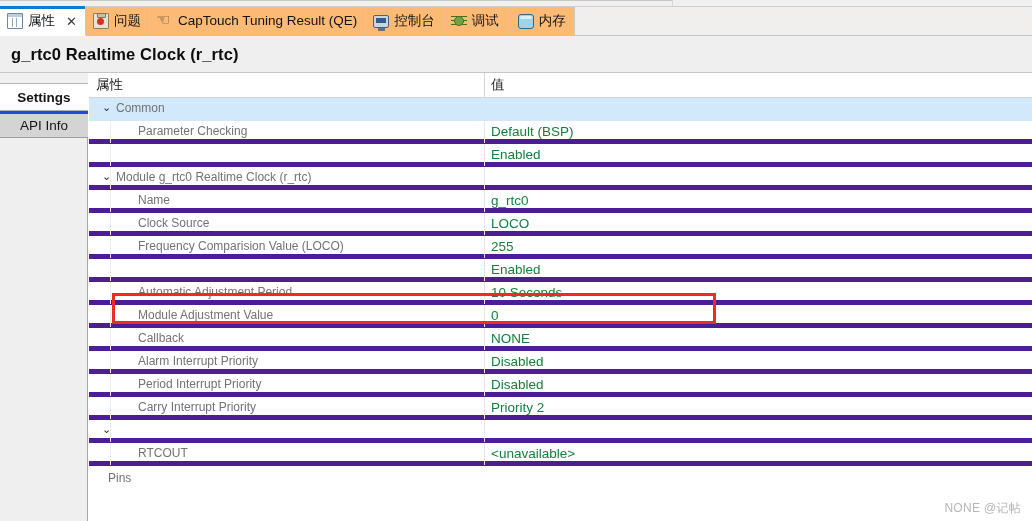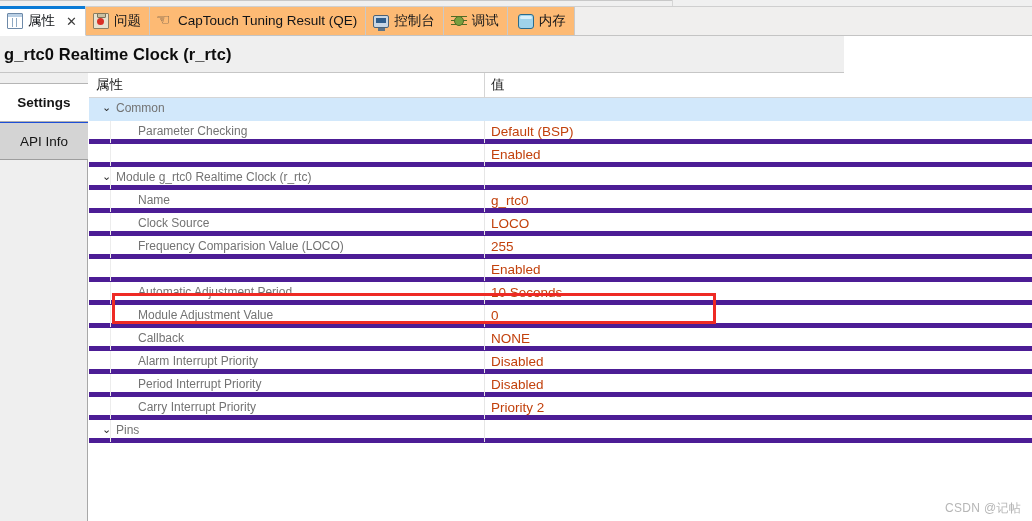"g_rtc0 Realtime Clock (r_rtc)" .viewtitle { padding-left: 4px -> 11px; width: 844px -> 1032px }
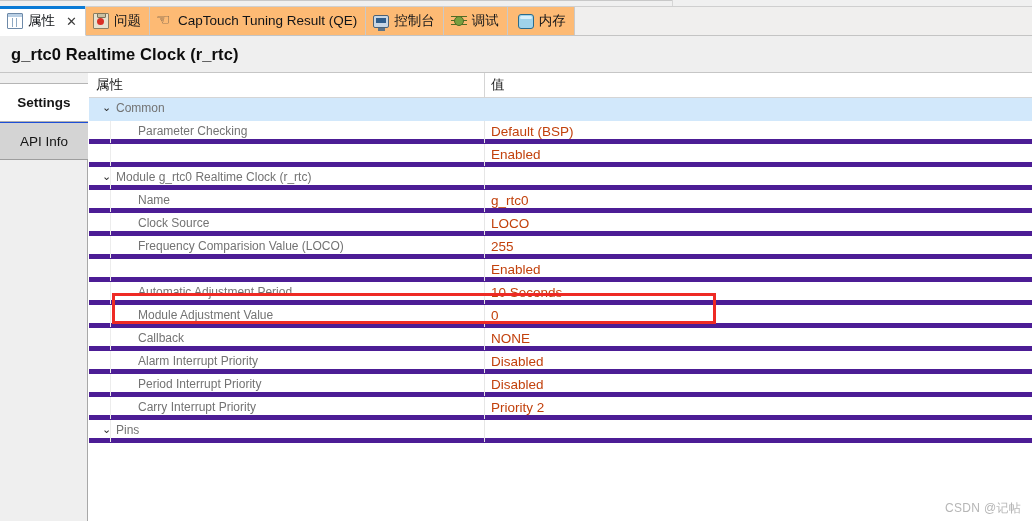"Settings" .vtab { height: 38px -> 27px }
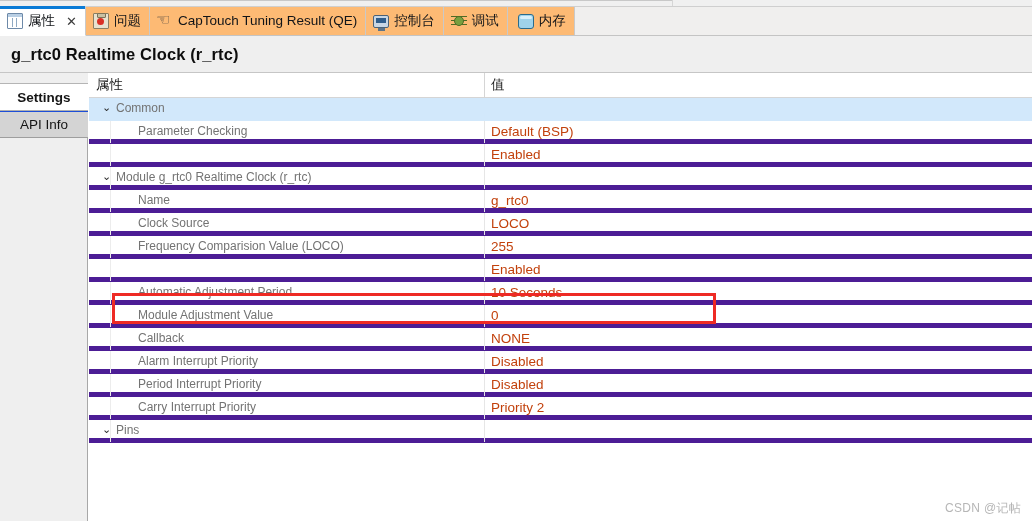"API Info" .vtab.unsel { border-top: 1px solid #1d4ed8 -> 3px solid #1d4ed8 }
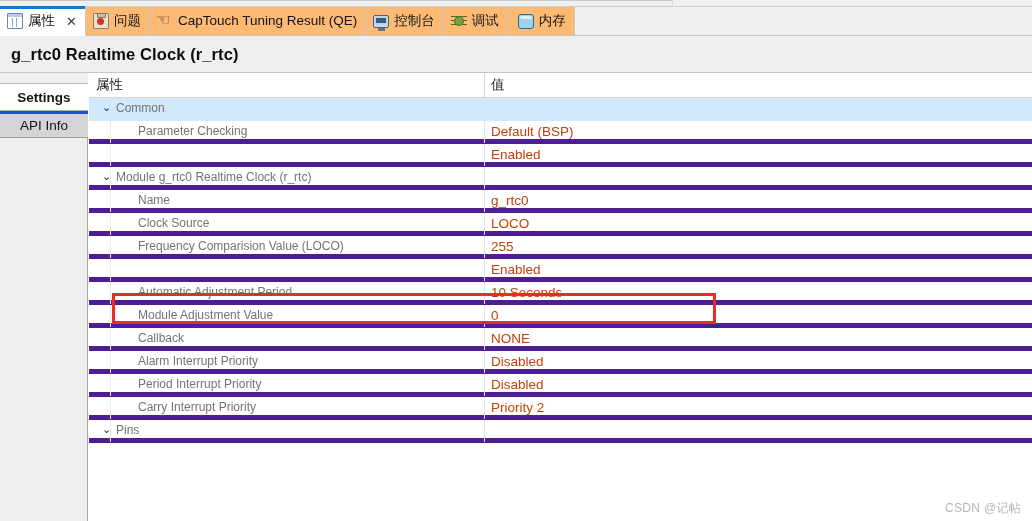"Default (BSP)" .row .pval { color: #c2410c -> #15803d }
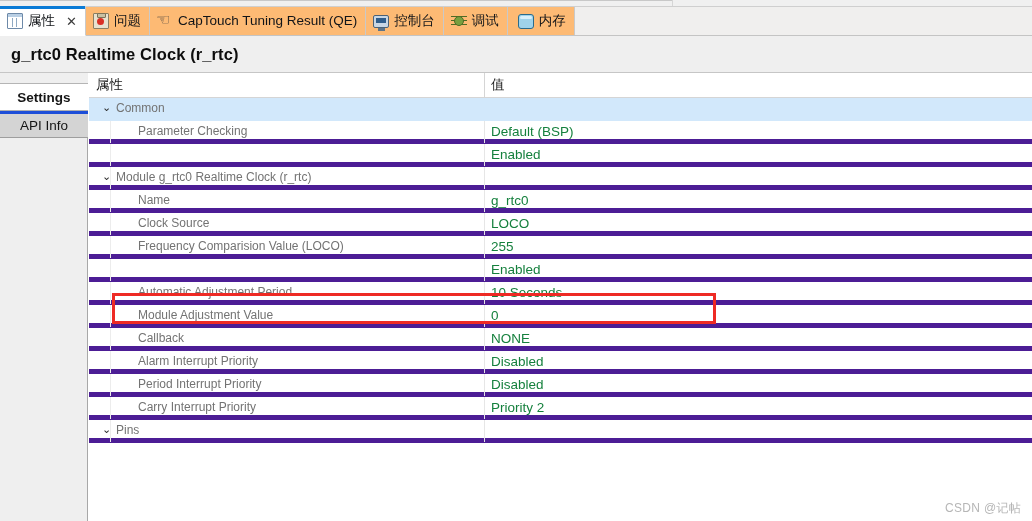"RTCOUT" div.row { html: none -> <div> <div></div> <span>RTCOUT</span> <div></div> <span>&lt;unavailable&gt;</span> </div> }
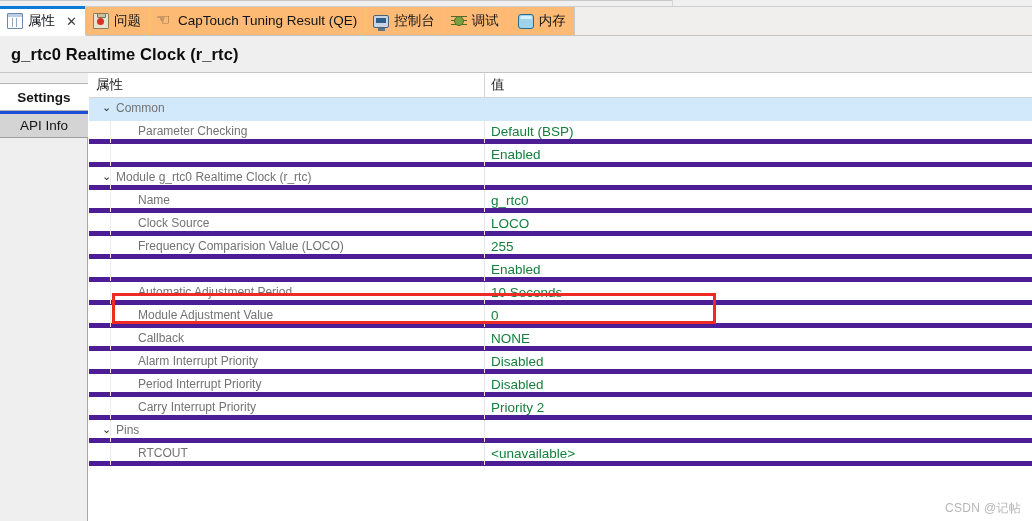"Pins" span.pname { left: 27px -> 19px; margin-top: none -> 48px }
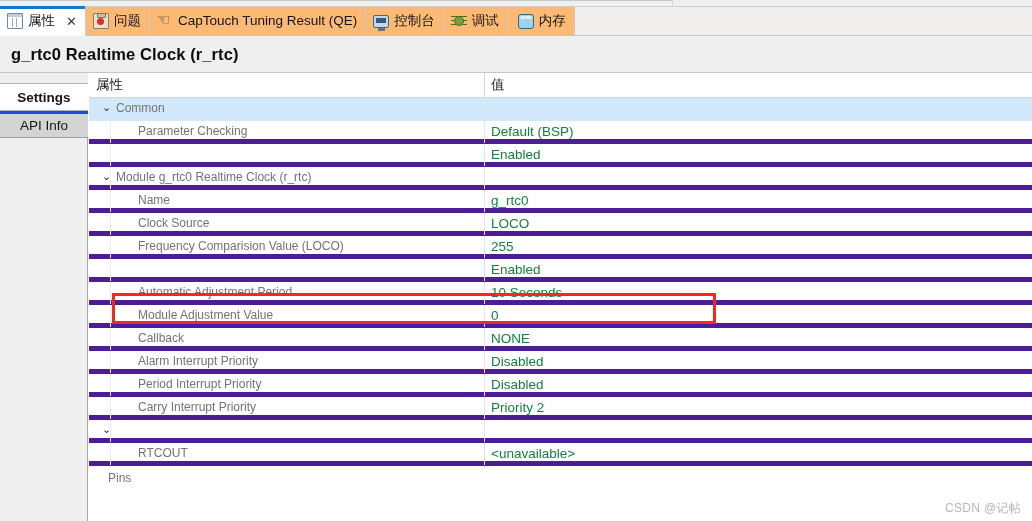"CSDN @记帖" div.watermark { text: CSDN -> NONE }
